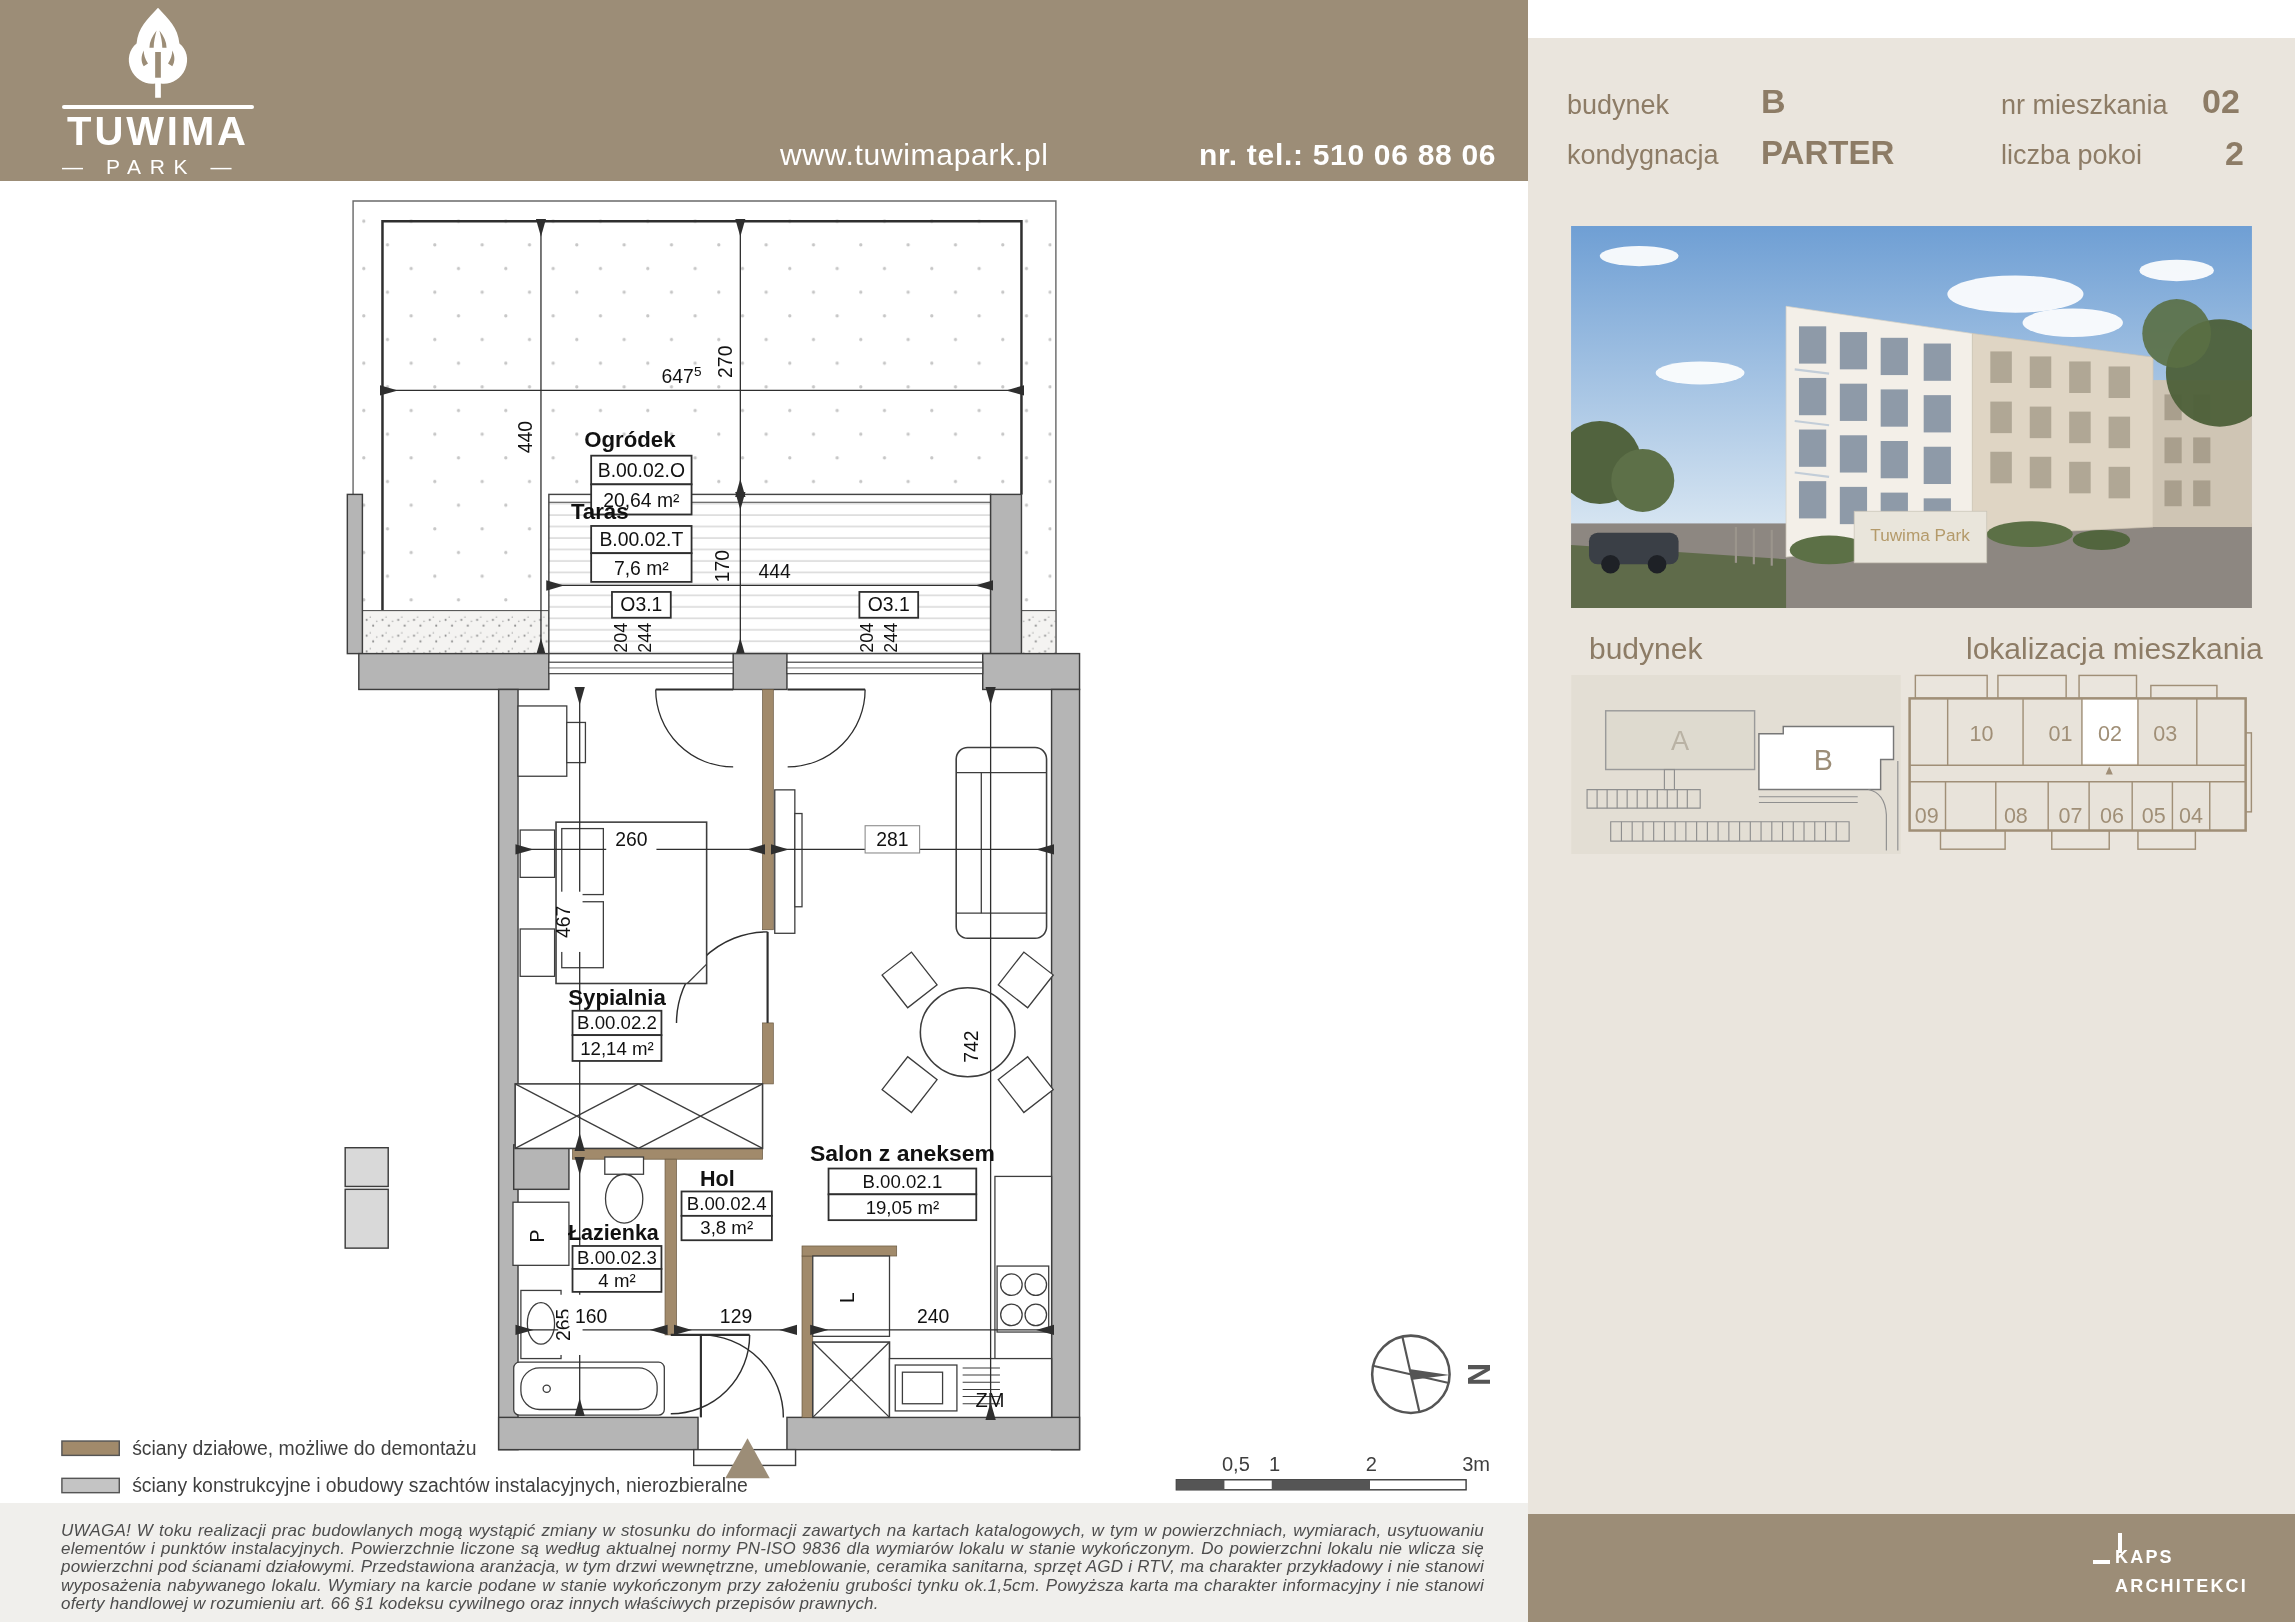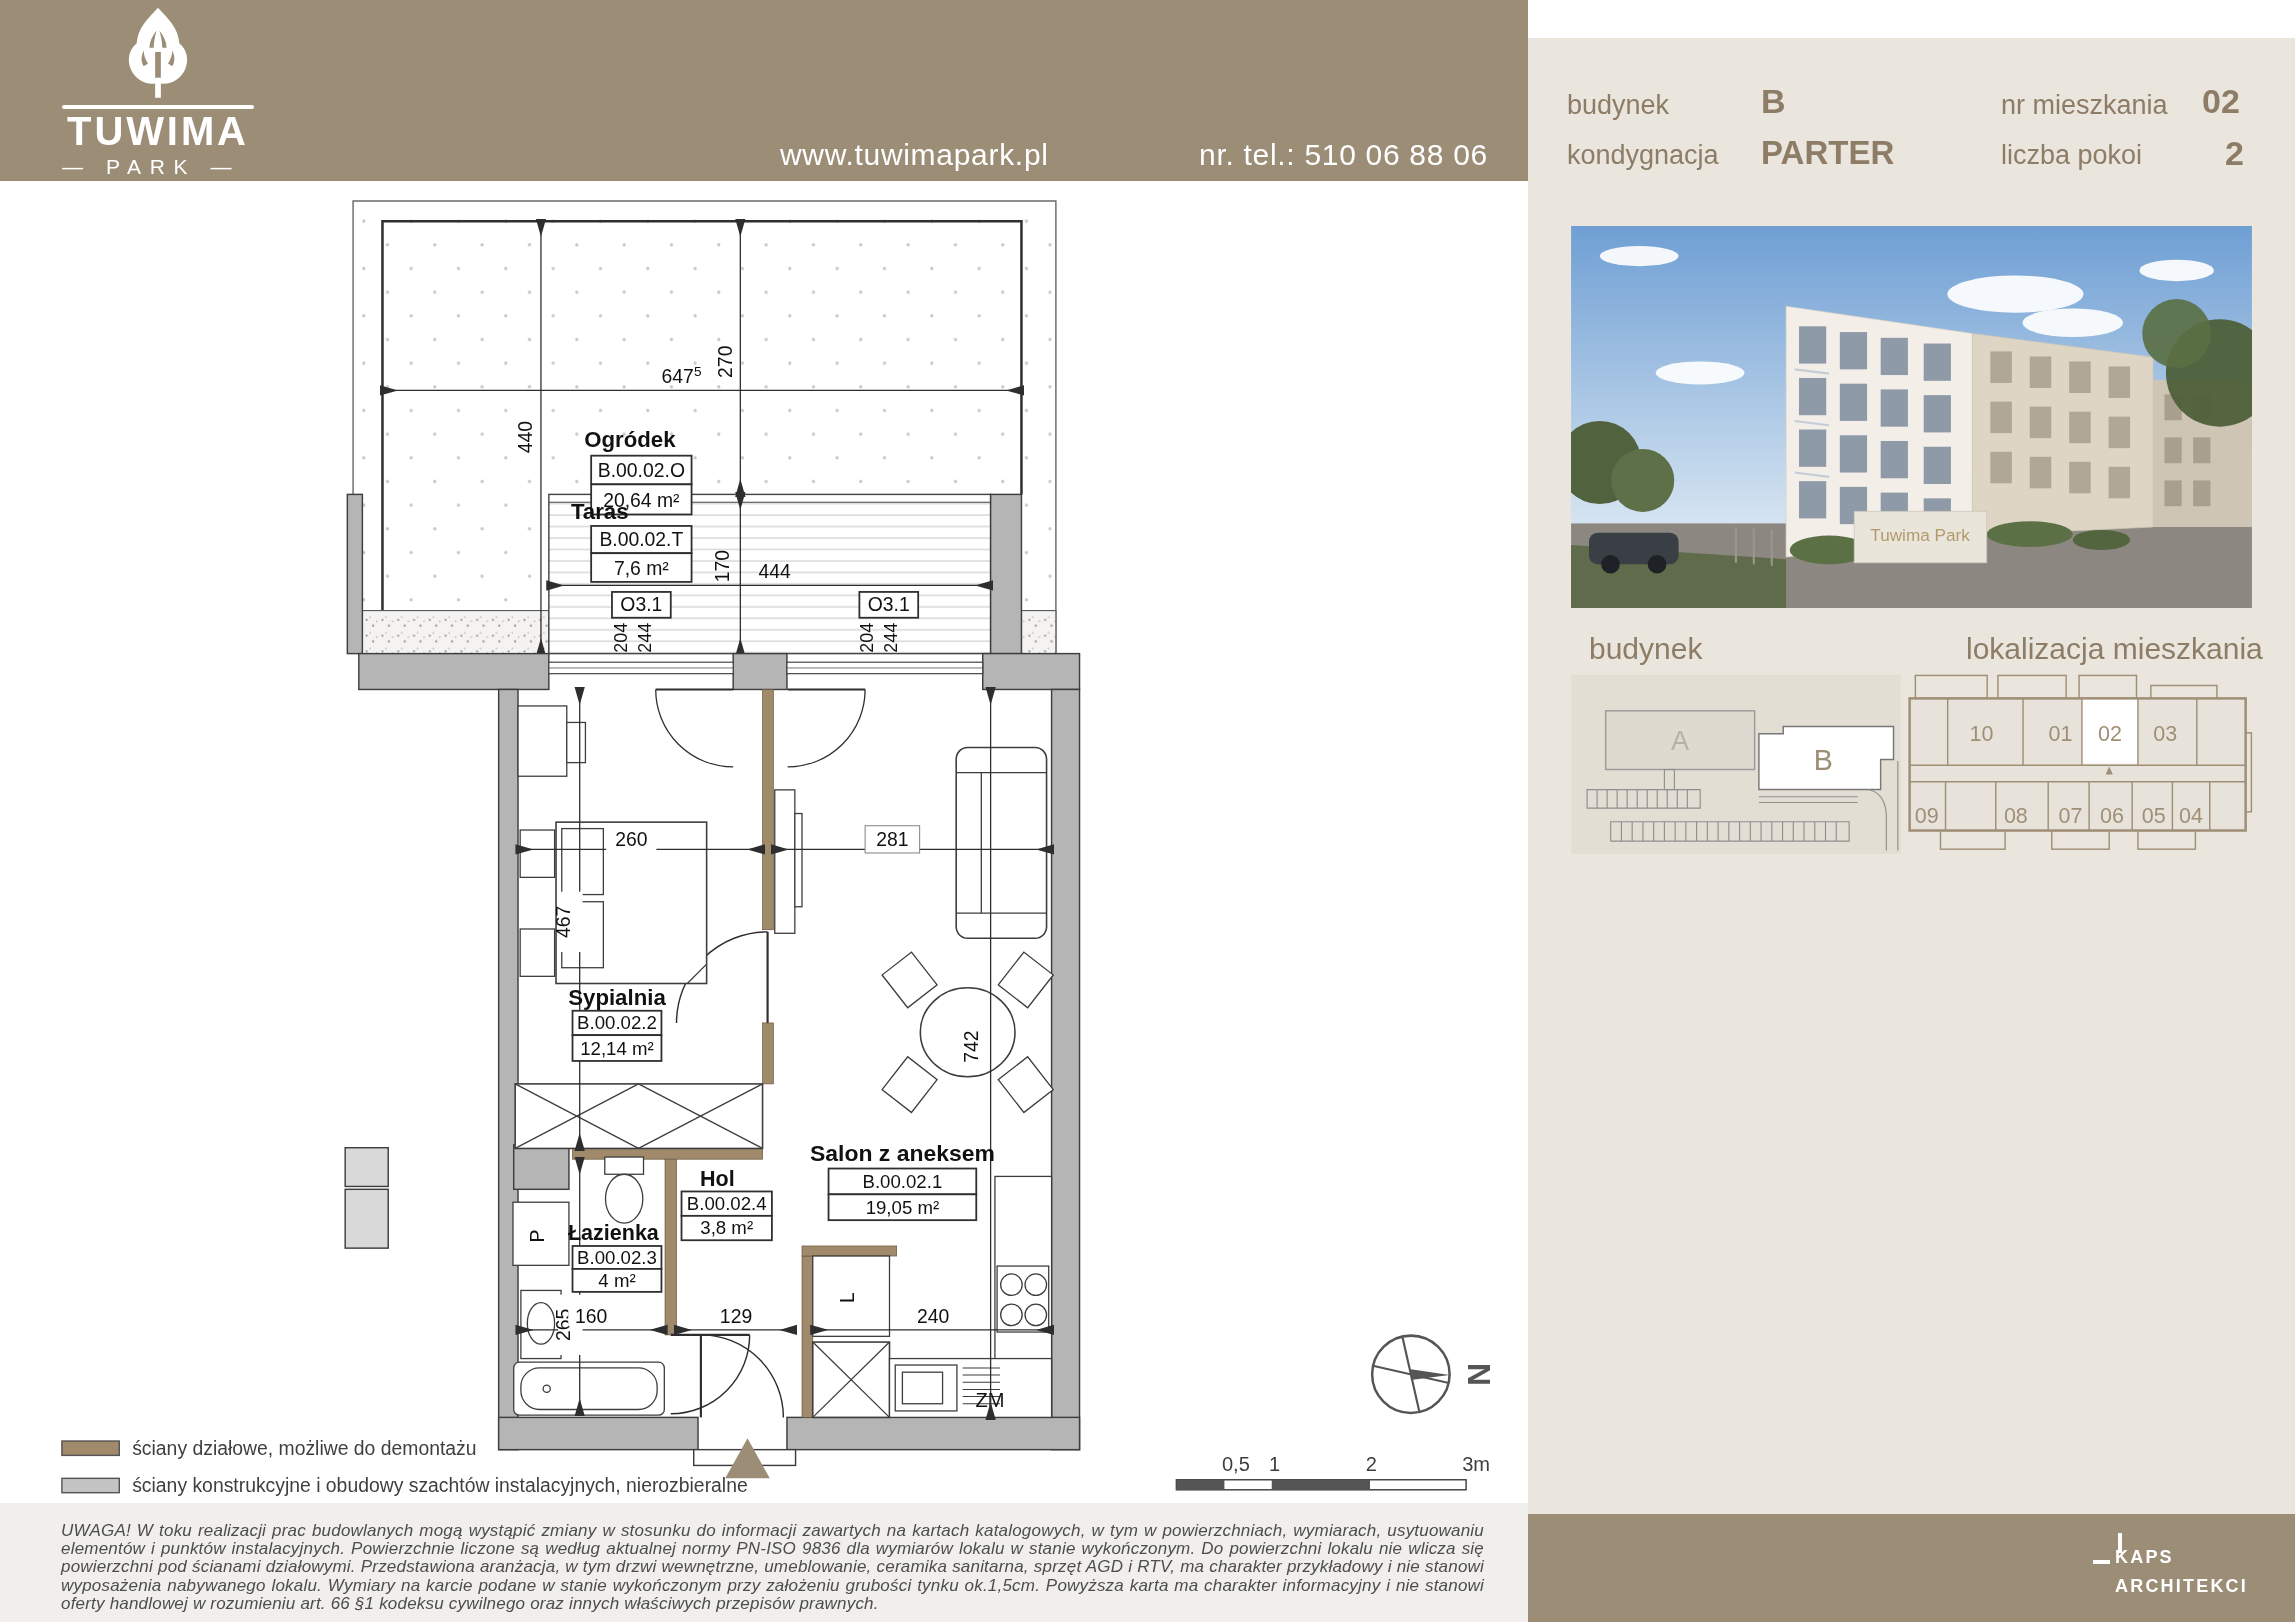"nr. tel.: 510 06 88" div.hdr-contact { font-weight: none -> bold }
